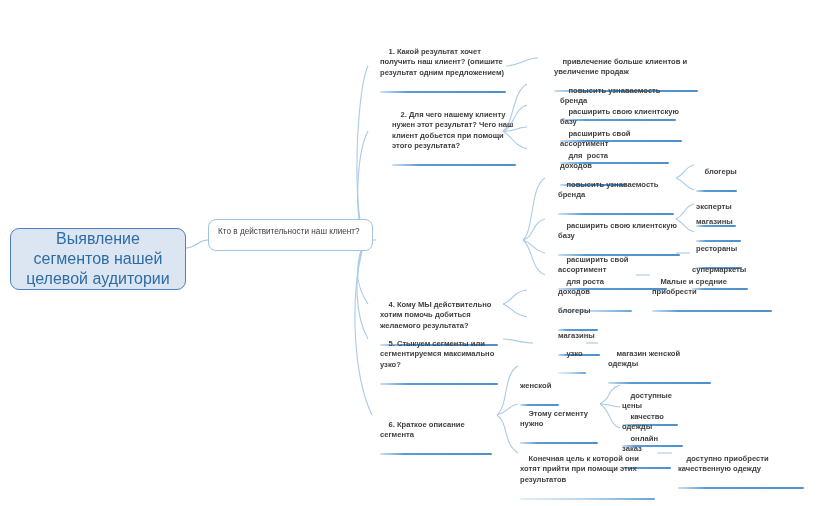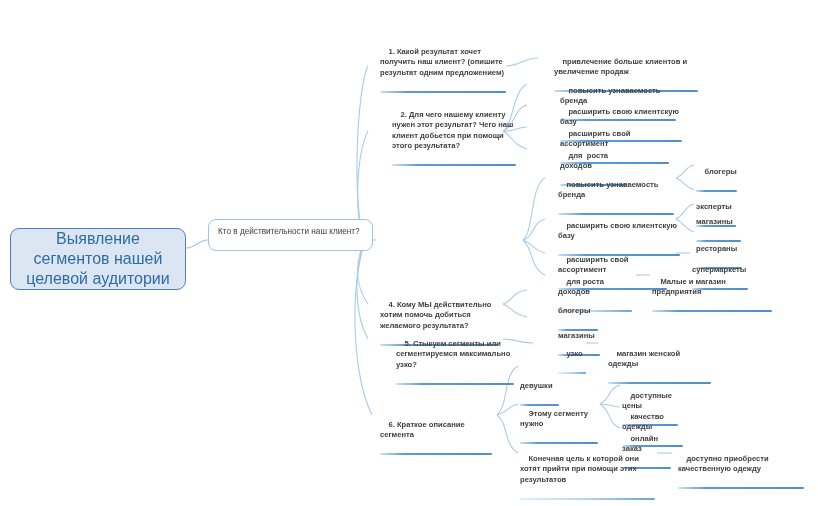"Малые и магазин предприятия" span { text: магазин предприятия -> средние приобрести }
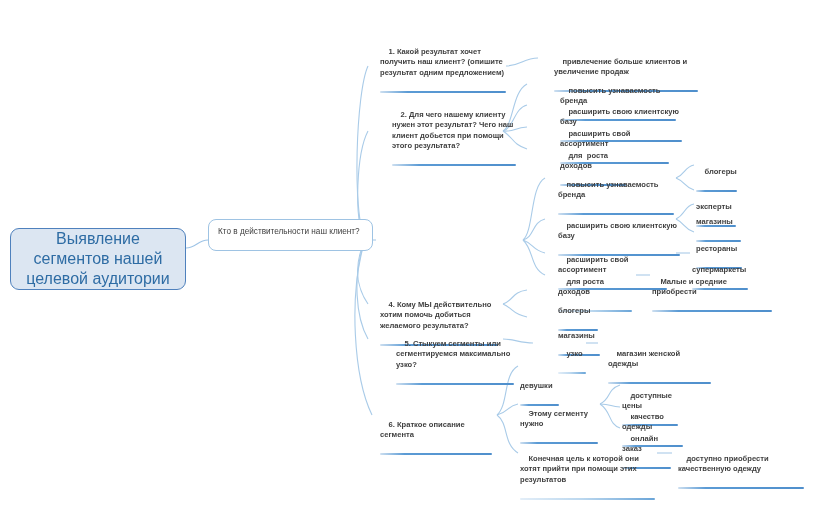"5. Стыкуем сегменты или сегментируемся" div.topic { margin-left: 16px -> none }
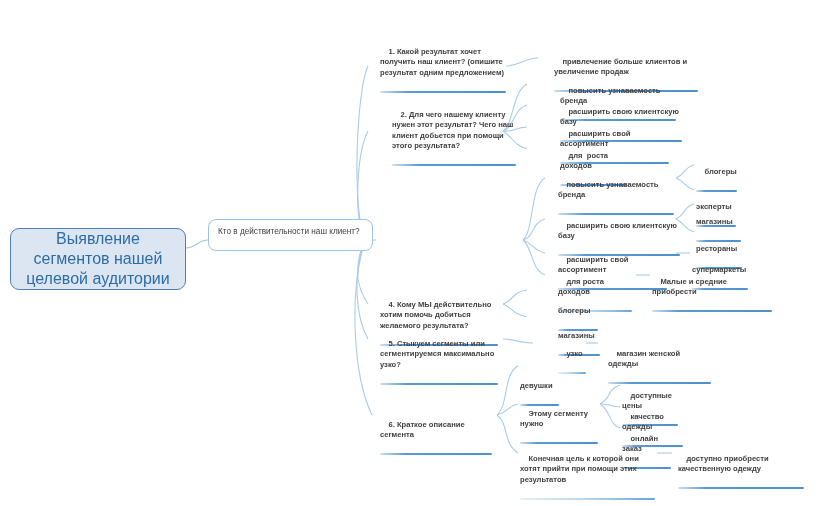"девушки" span { text: девушки -> женской }
